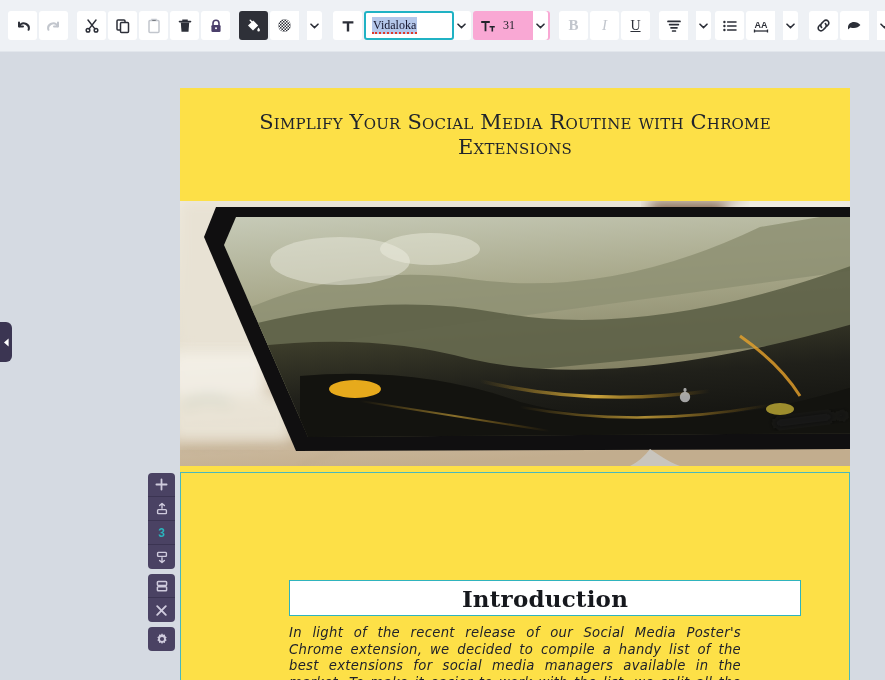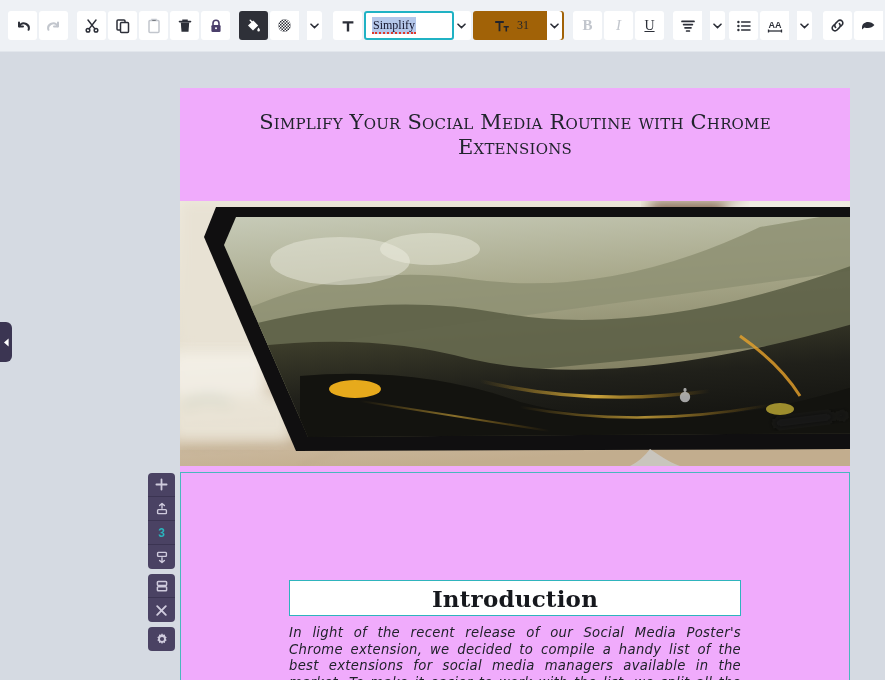"Simplify" span.sel-text { text: Simplify -> Vidaloka }
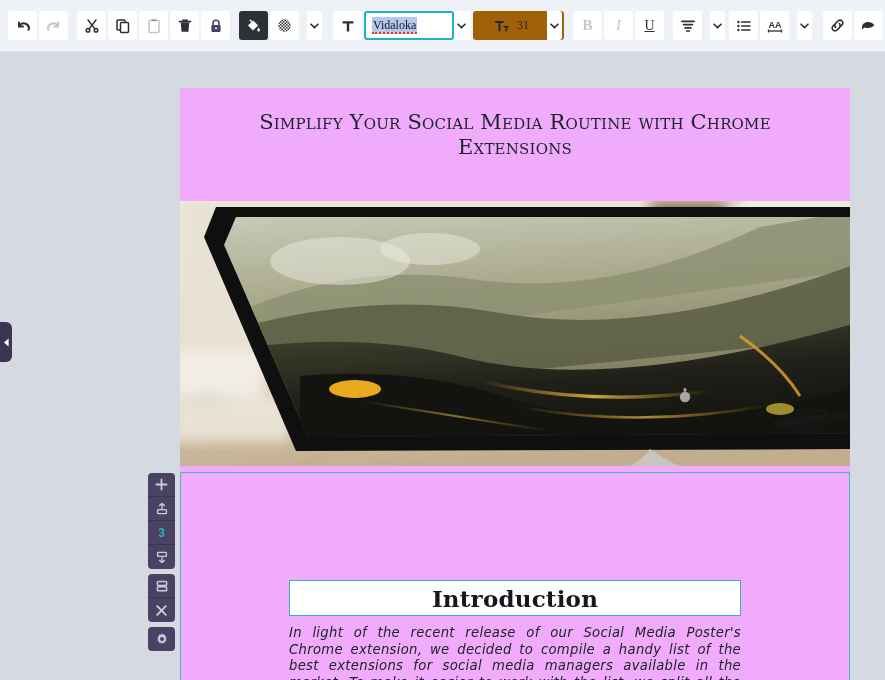"31" #font-size-wrap { background: #a16207 -> #f9a8d4; padding-left: 21px -> 7px }
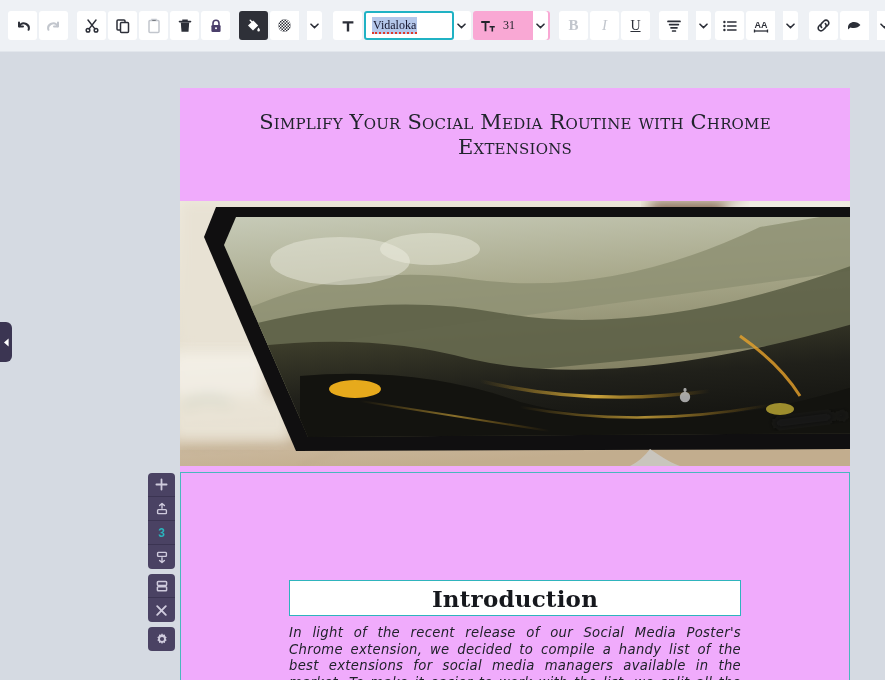"Simplify Your Social Media Routine" .page { background: #f0abfc -> #fde047 }
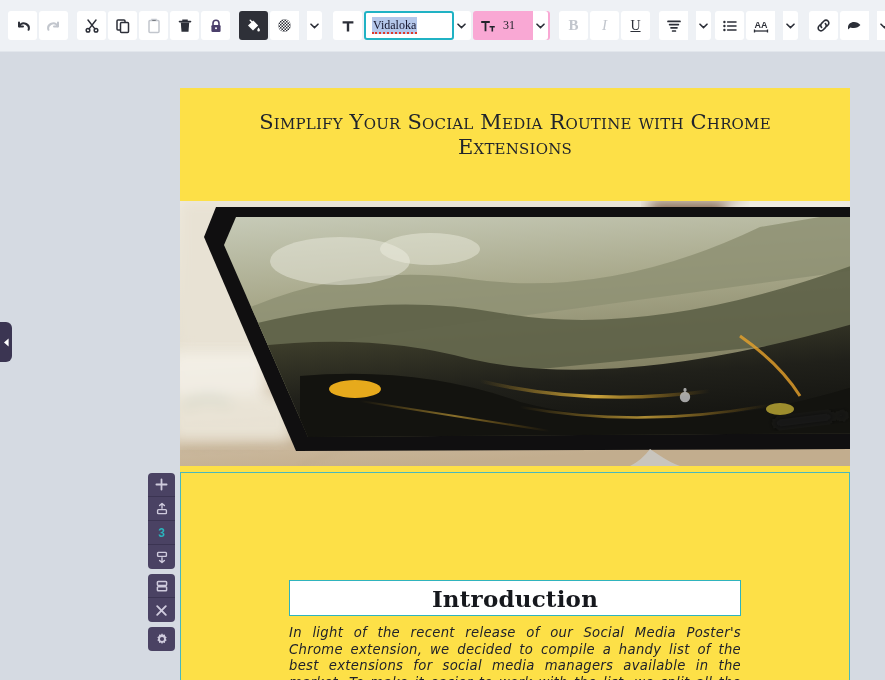"Introduction" #intro-heading-box { width: 452px -> 512px }
